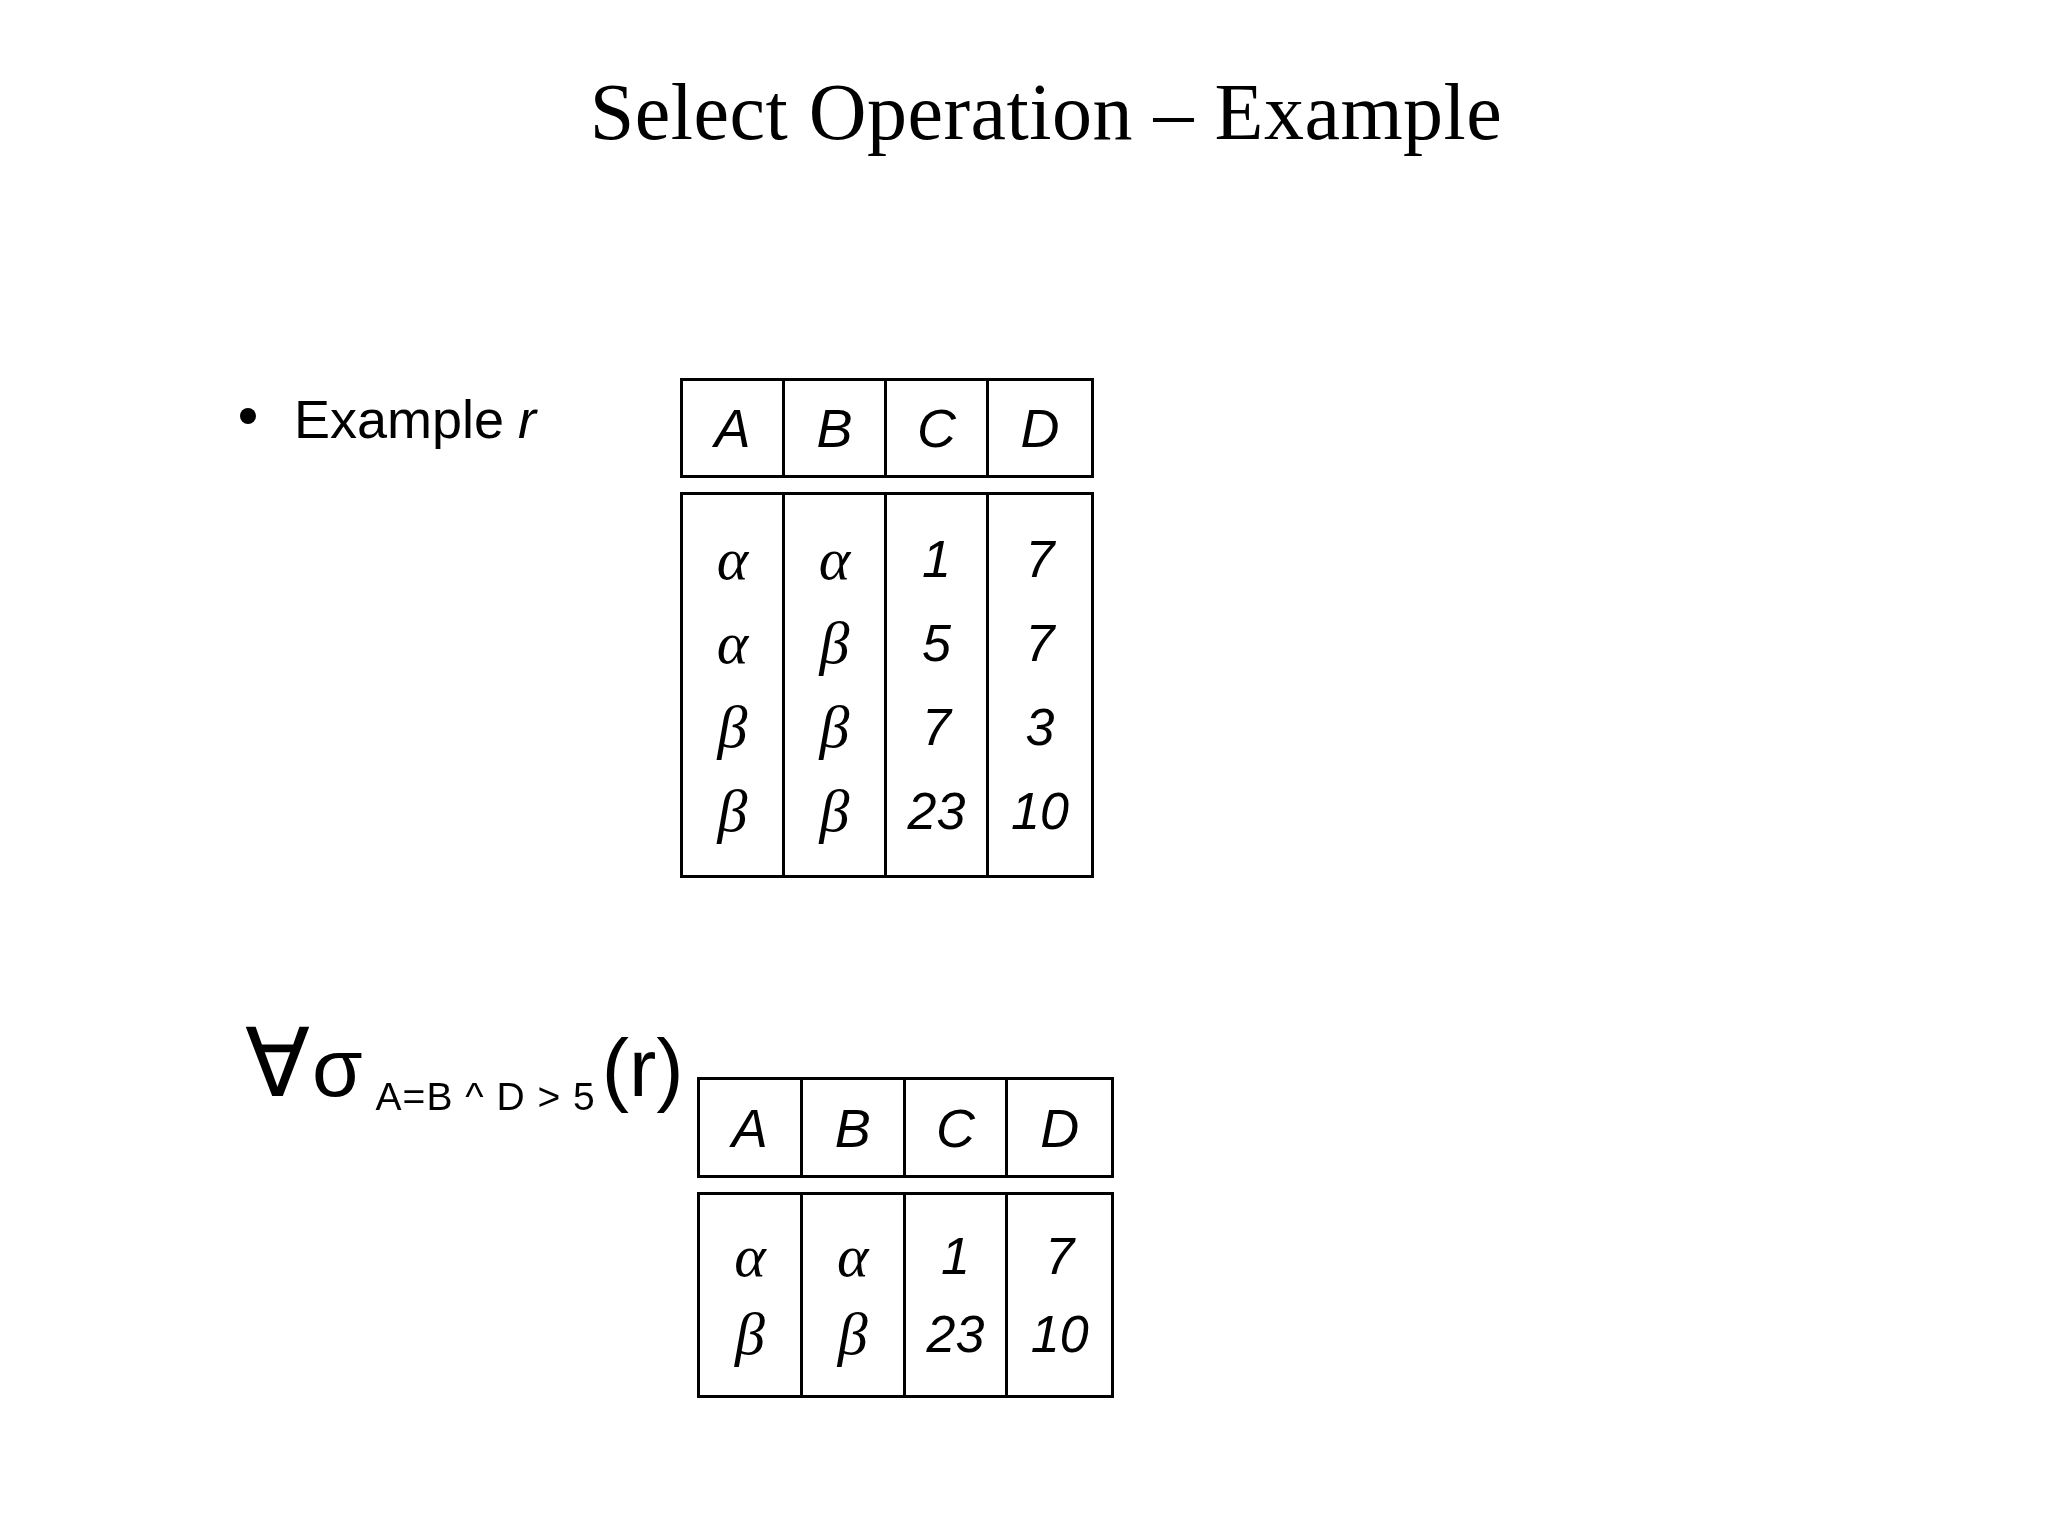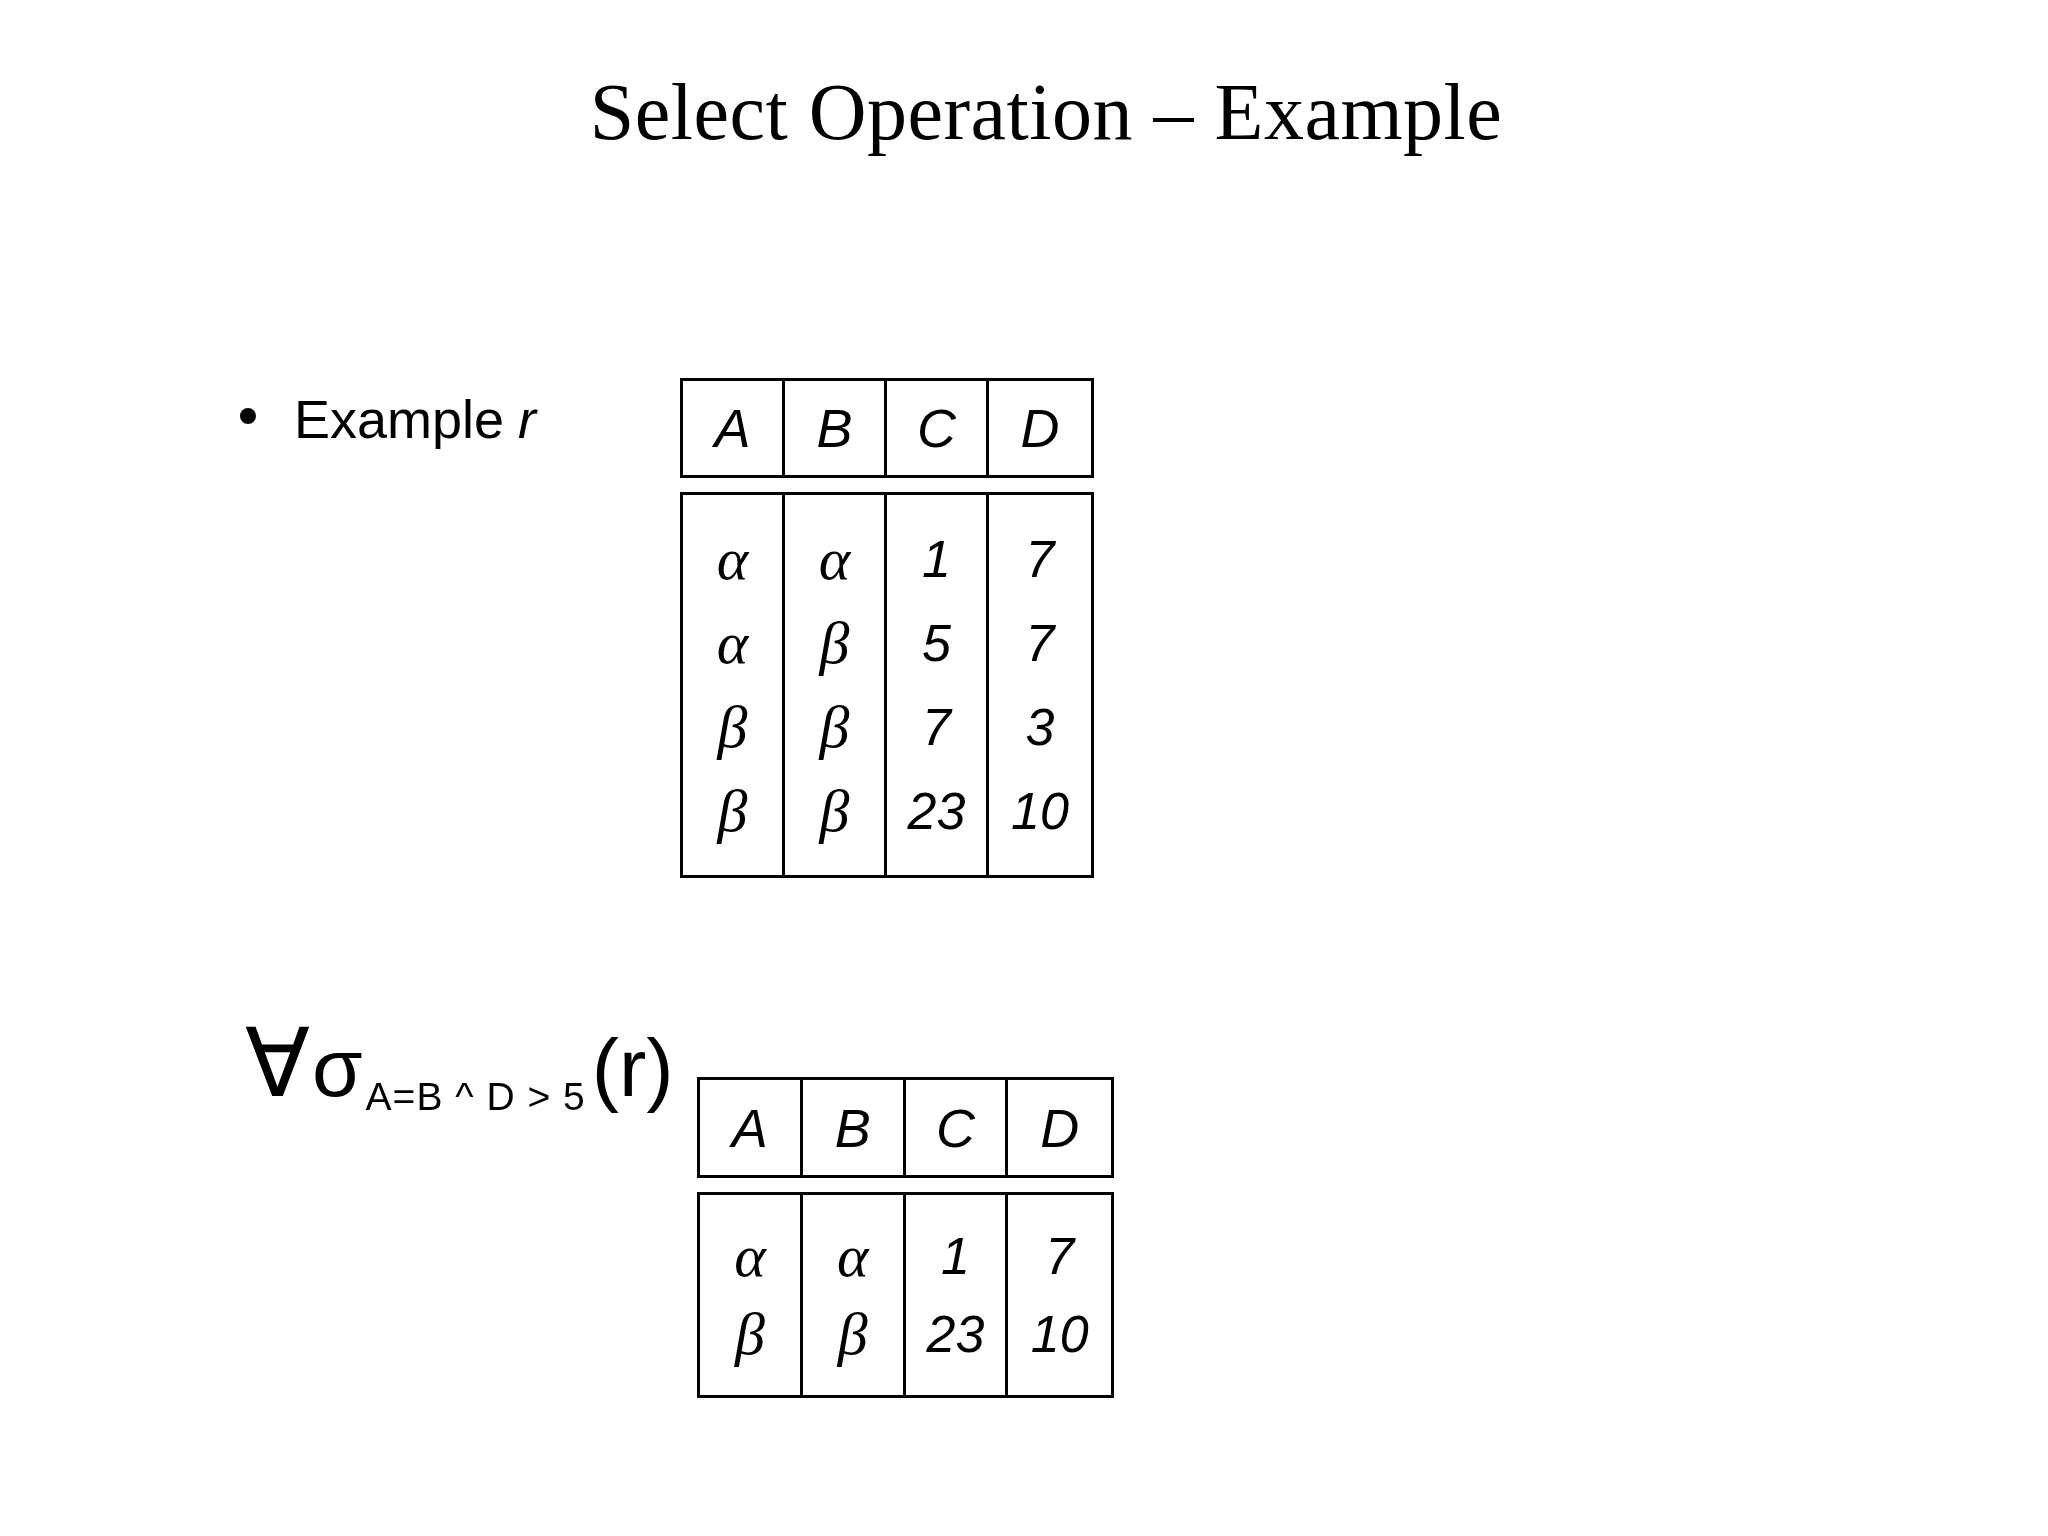"A=B ^ D > 5" #sigma-expression .subscript { margin-left: 3px -> 13px }
